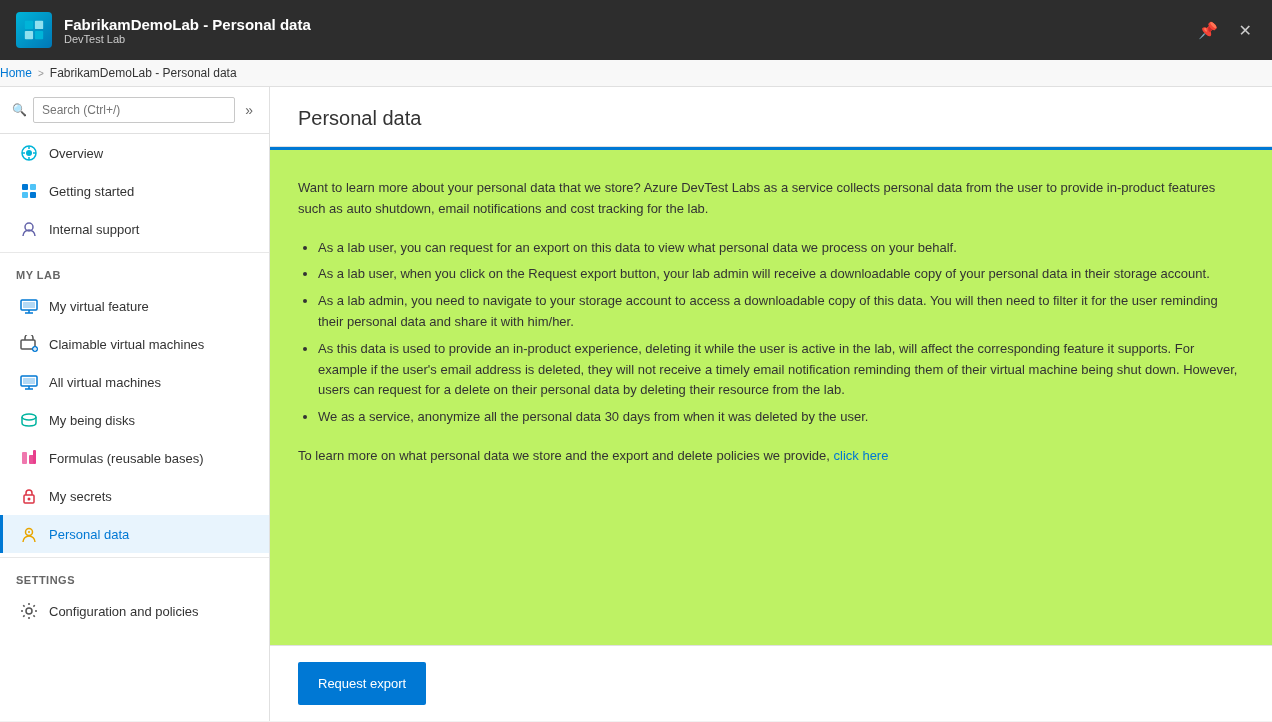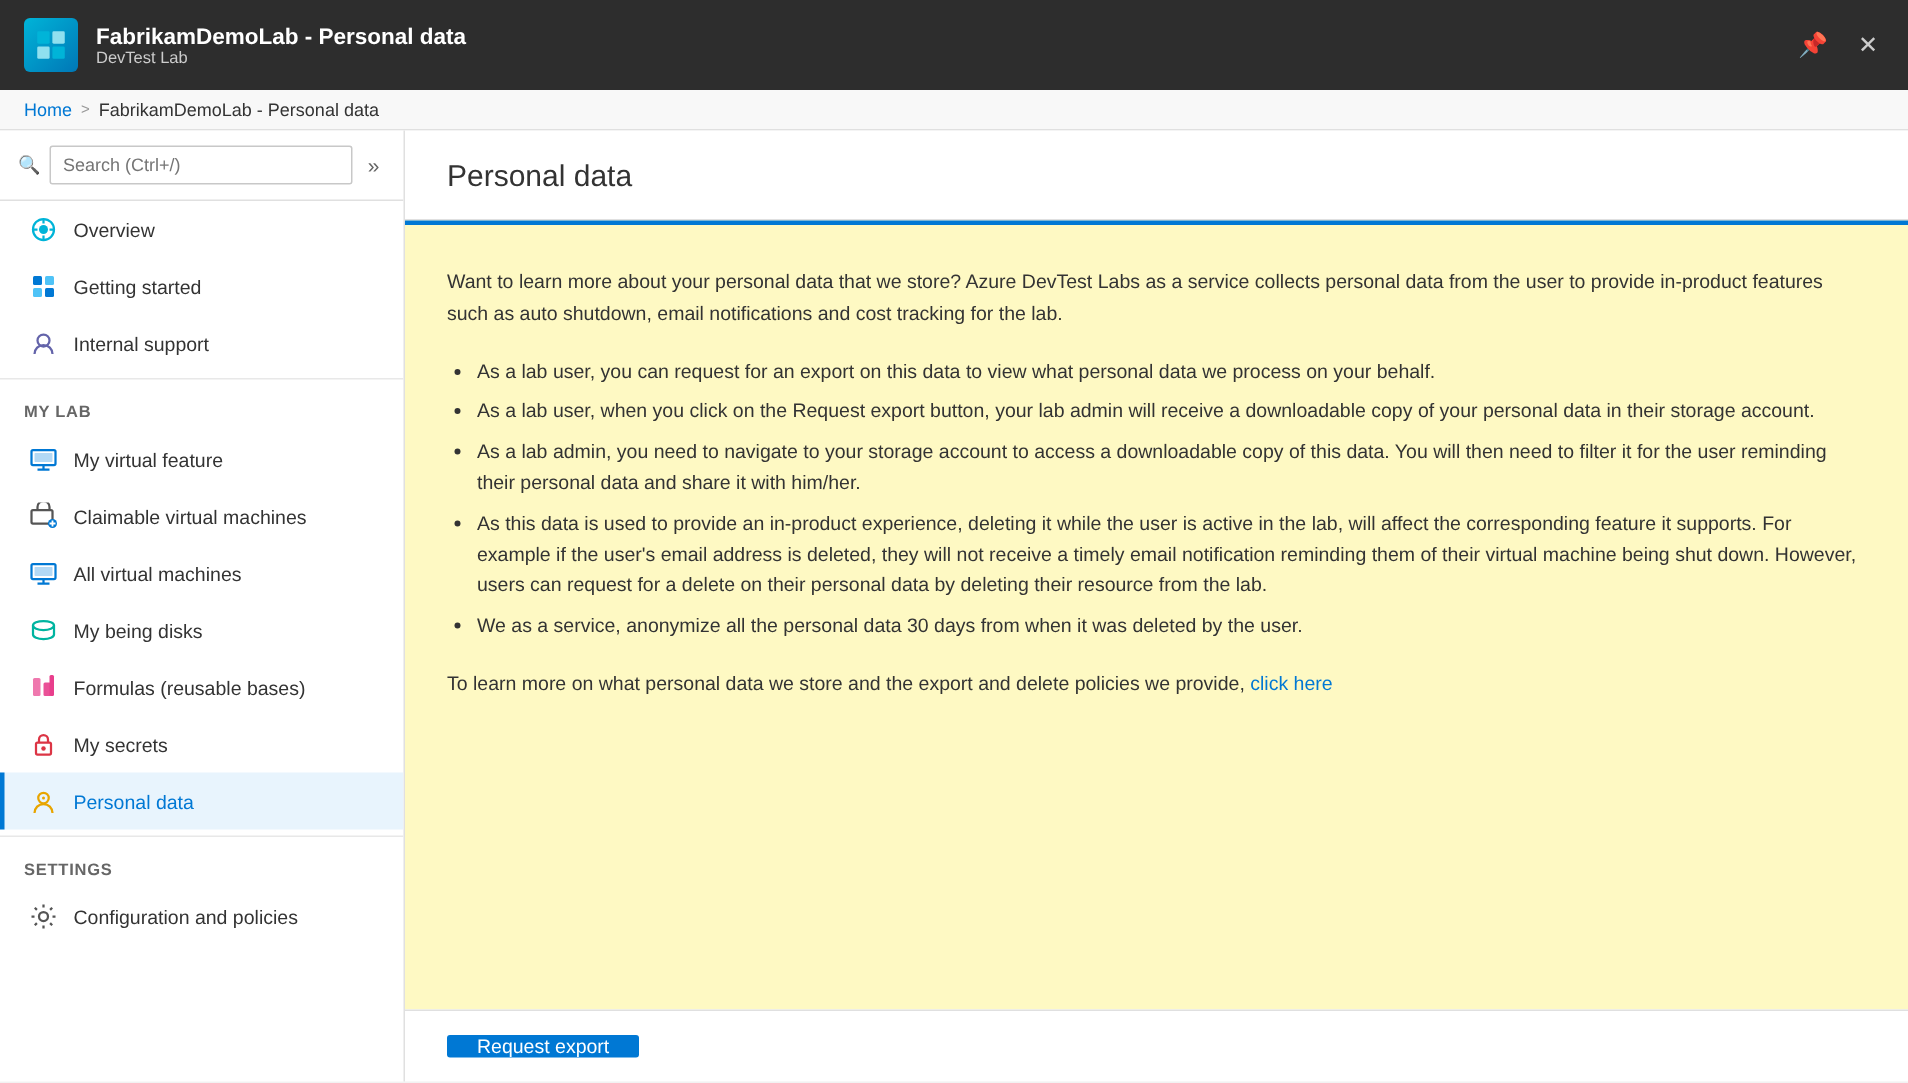"Home" .breadcrumb-bar { padding: 6px 16px -> 6px 0 }
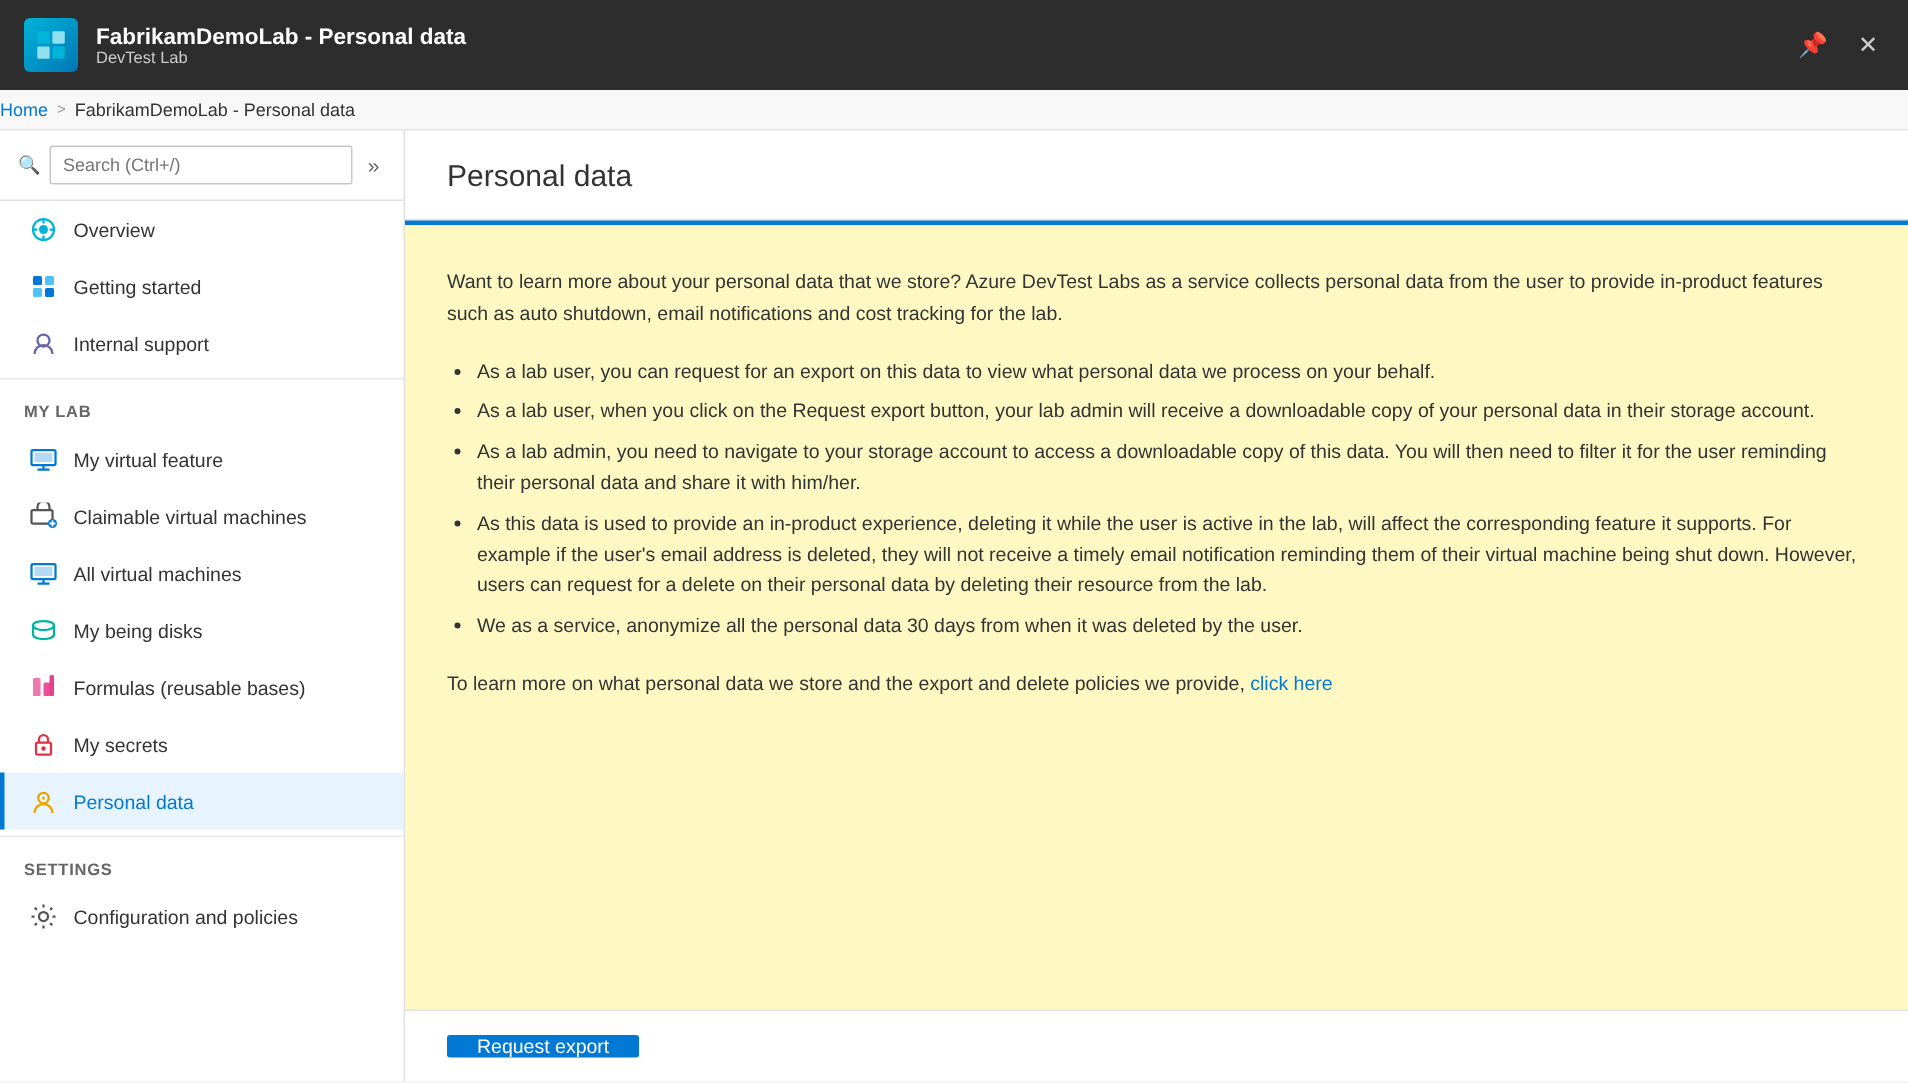"Want to learn more about" .content-body { background: #fef9c3 -> #bef264 }
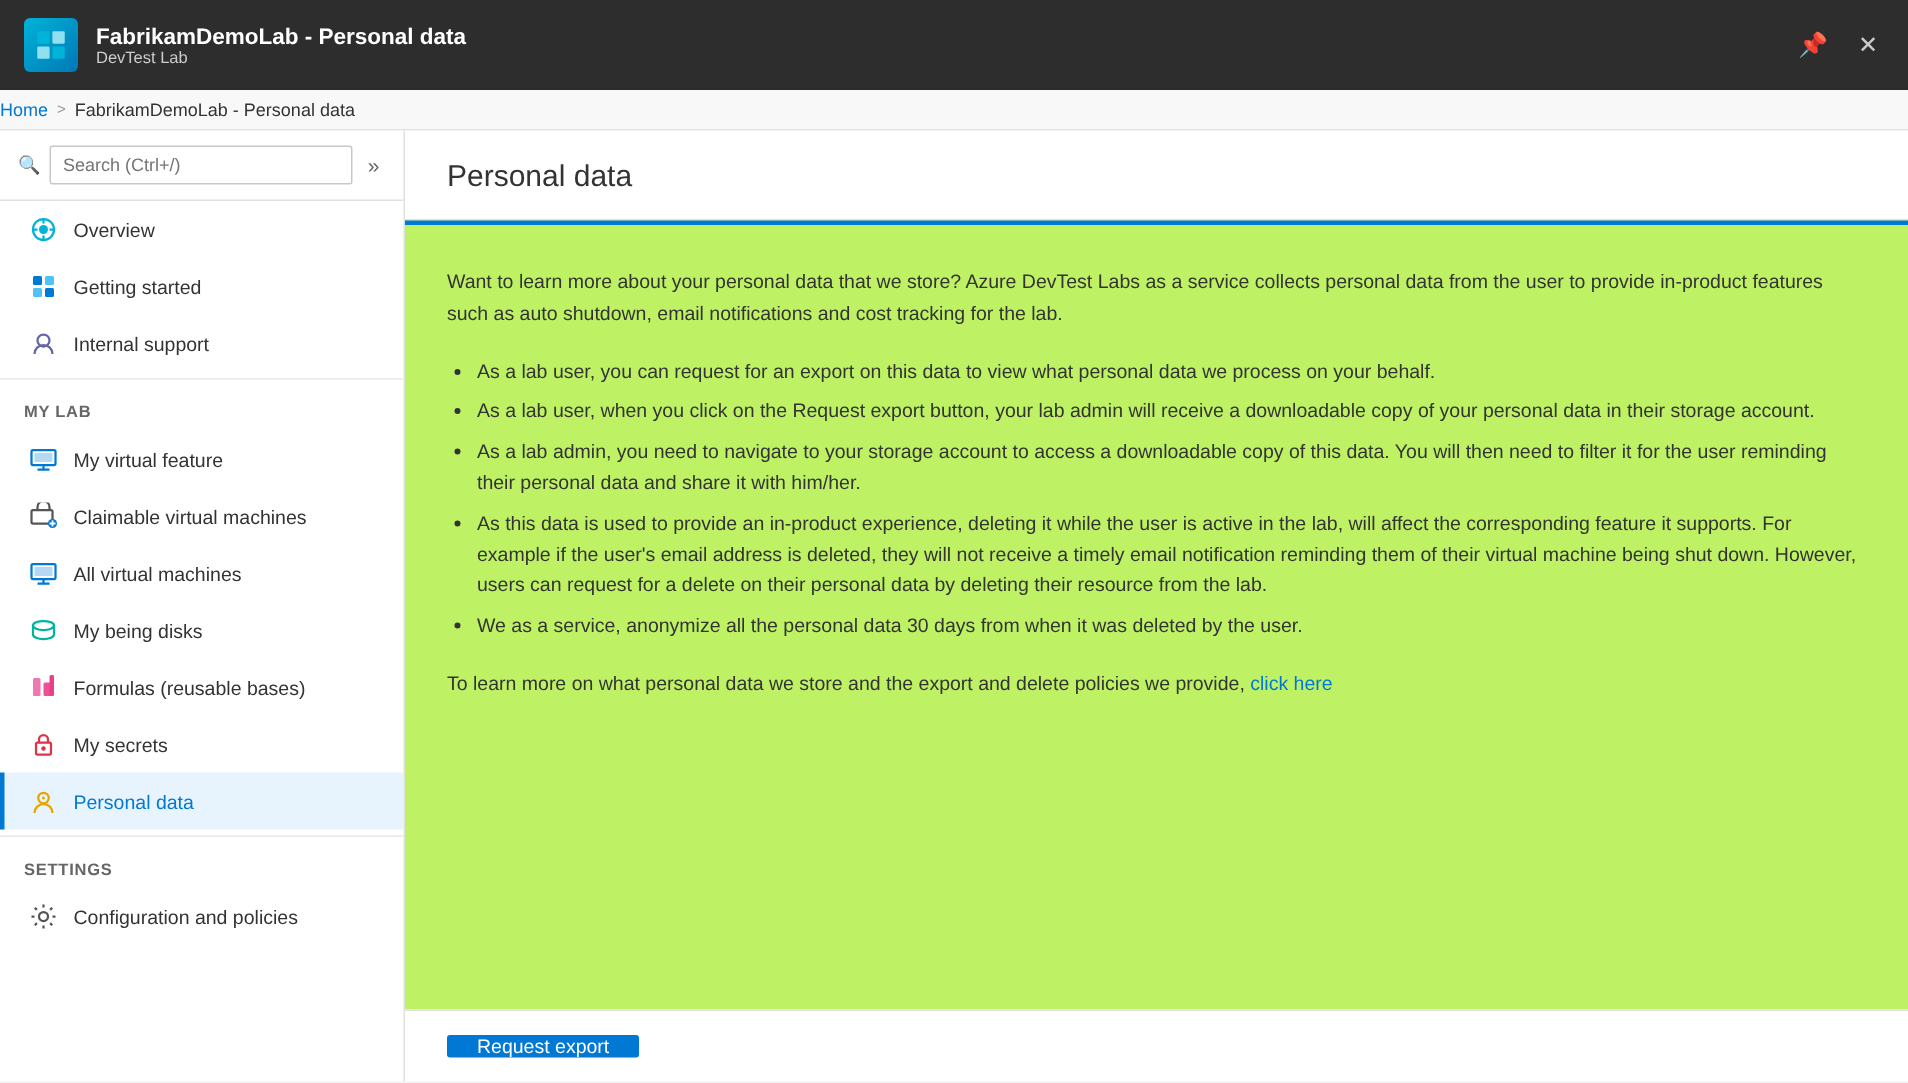"Request export" .request-export-btn { padding: 0 20px -> 14px 20px }
